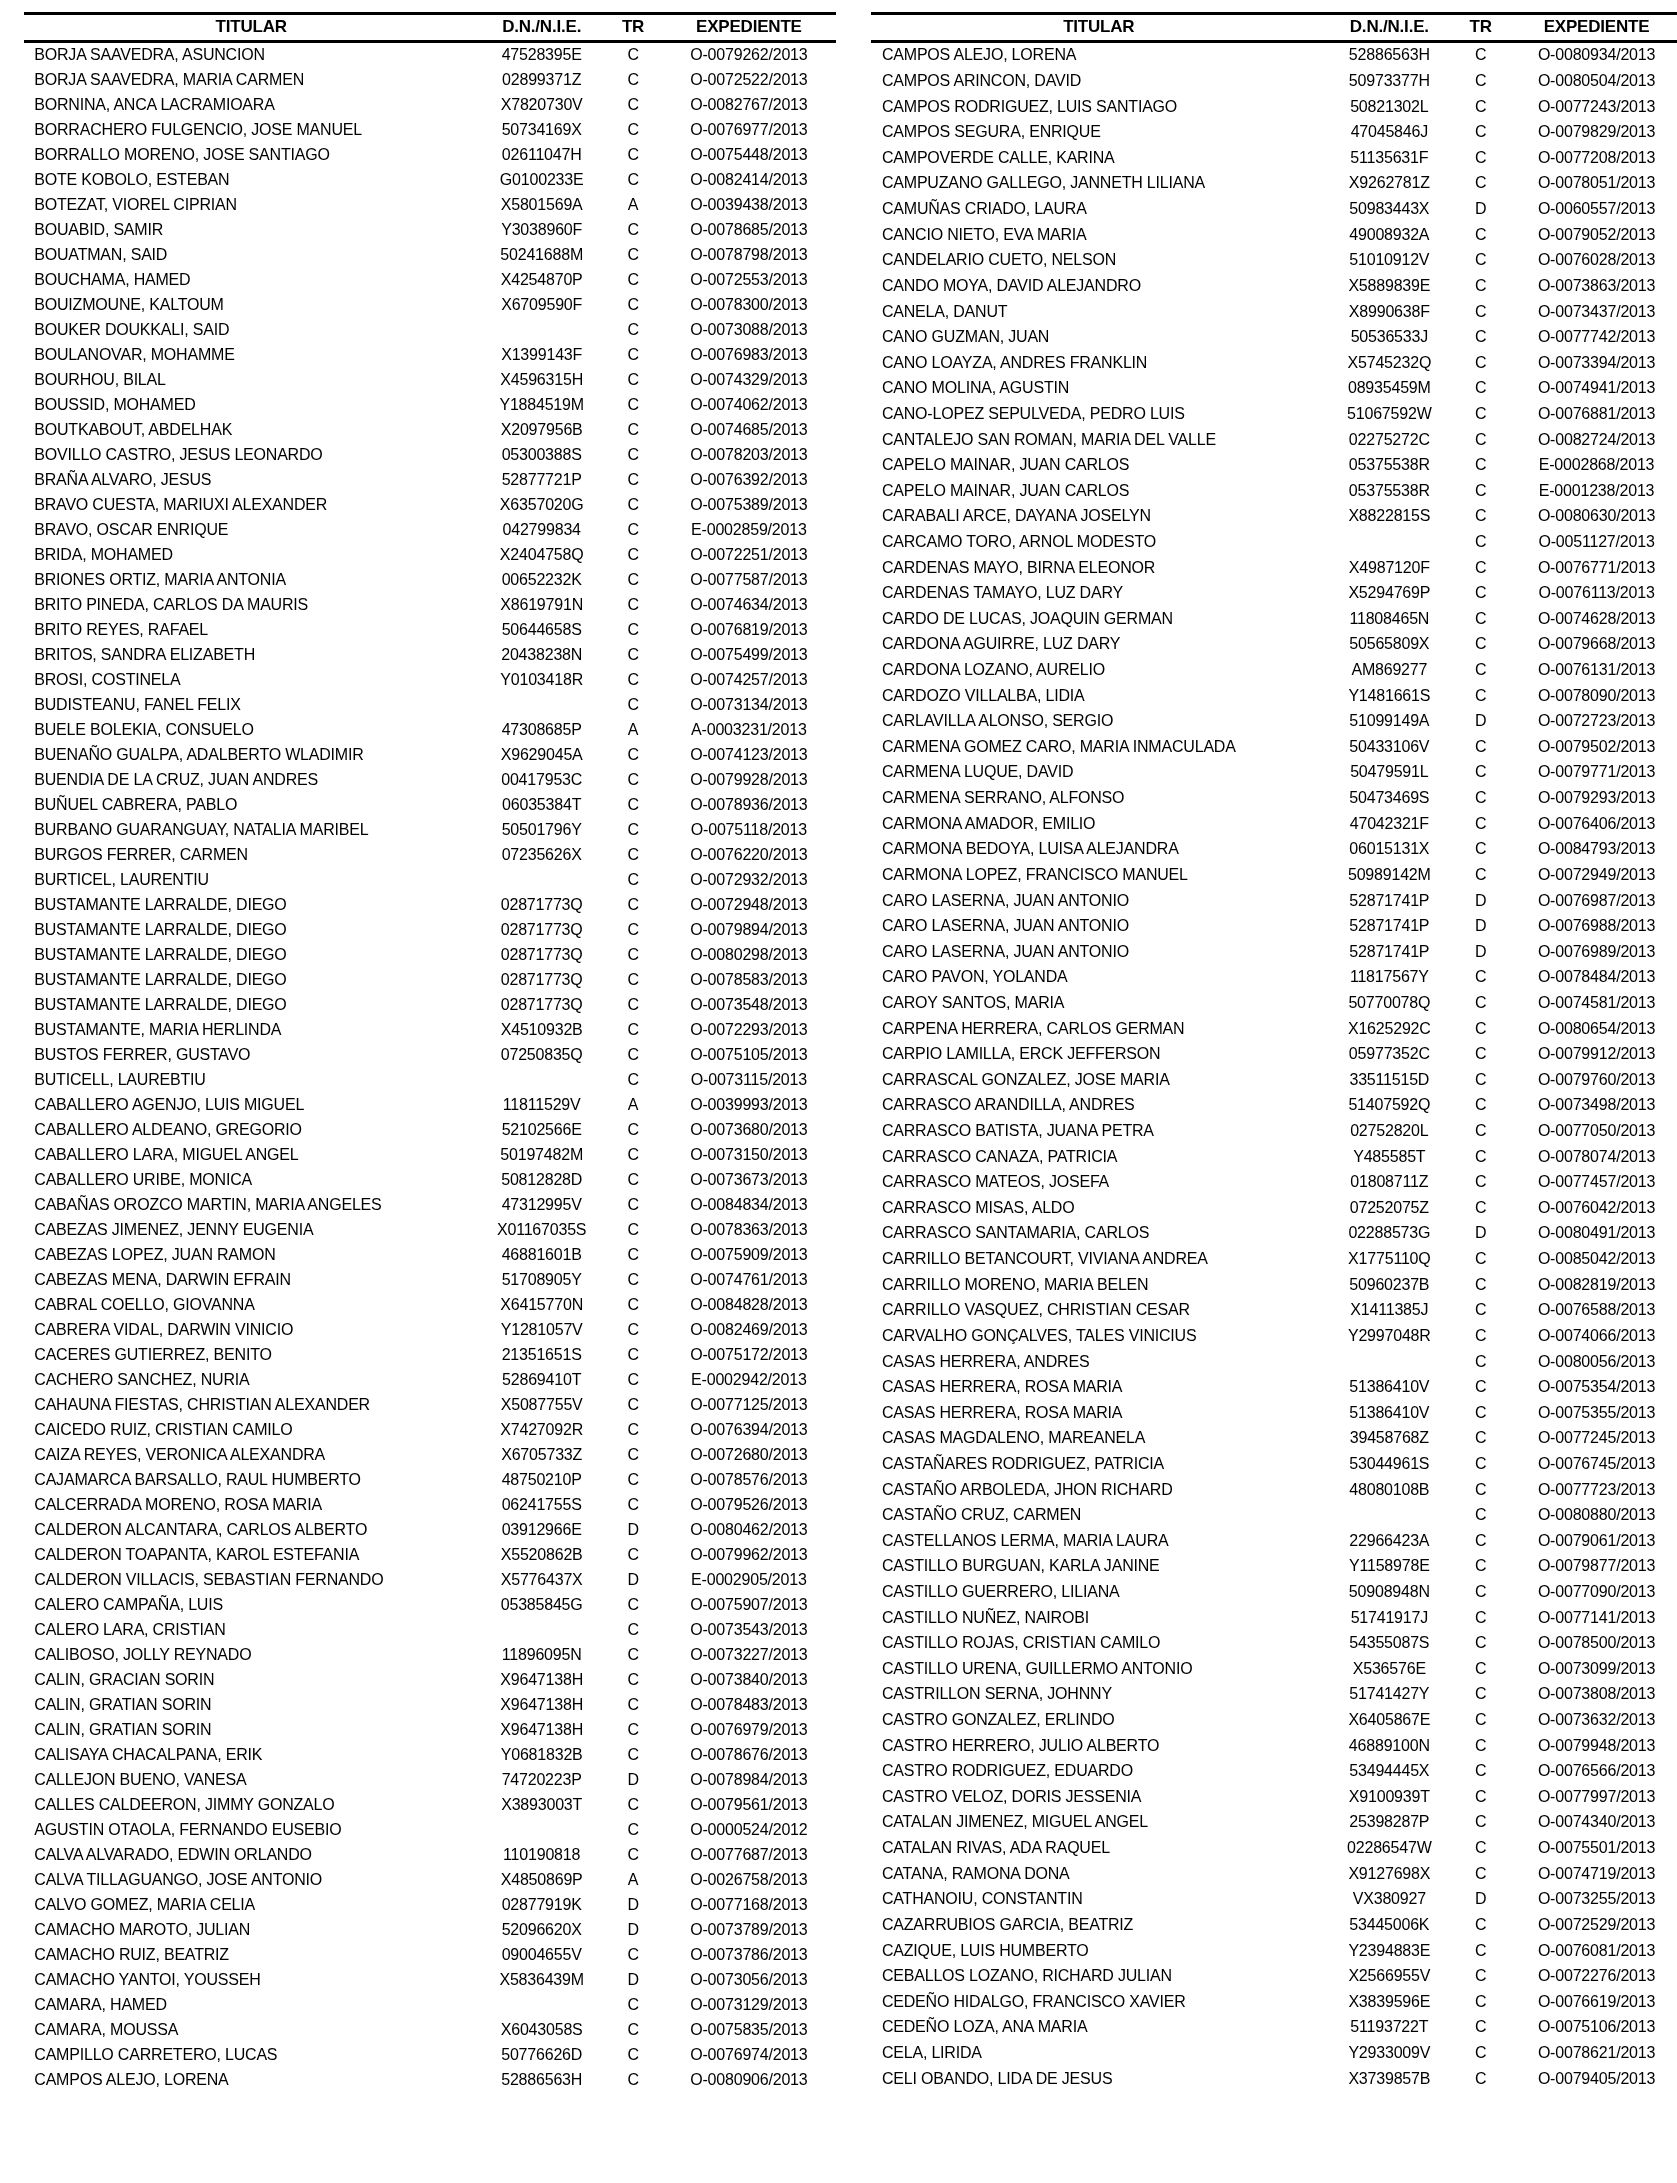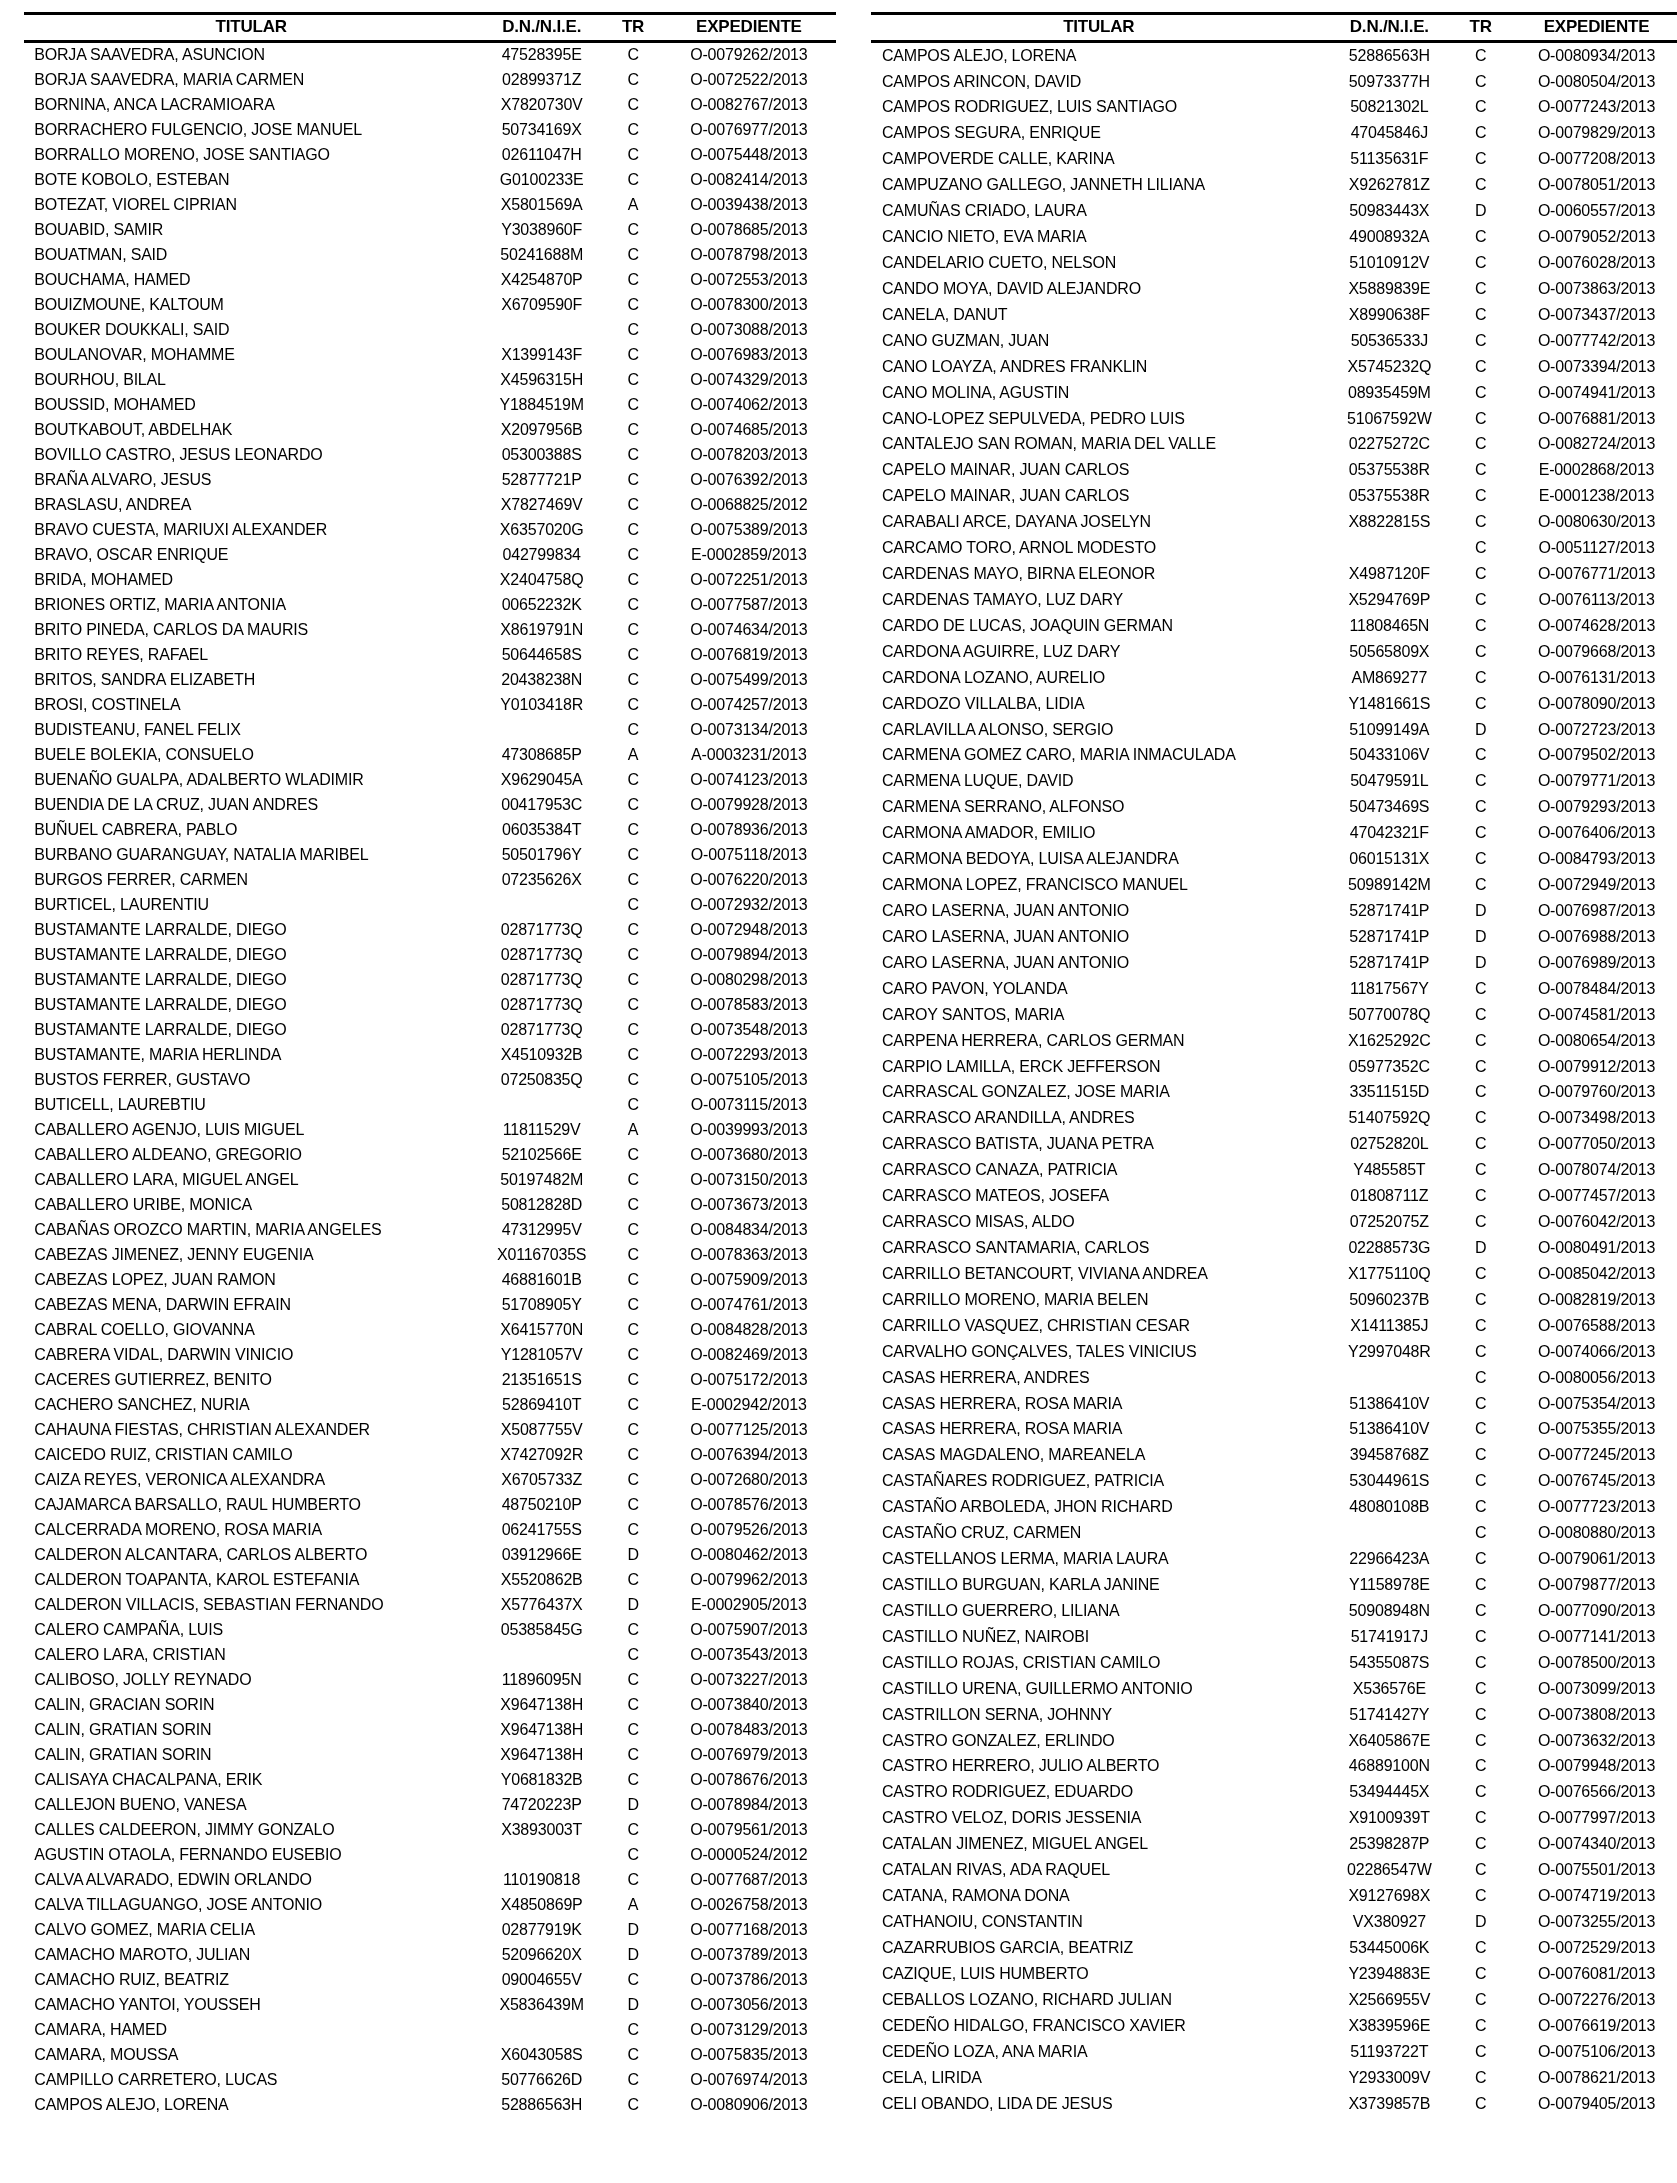"BRASLASU, ANDREA" tr { html: <tr> <td>BRASLASU, ANDREA</td> <td>X7827469V</td> <td>C</td> <td>O-0068825/2012</td> </tr> -> none }
